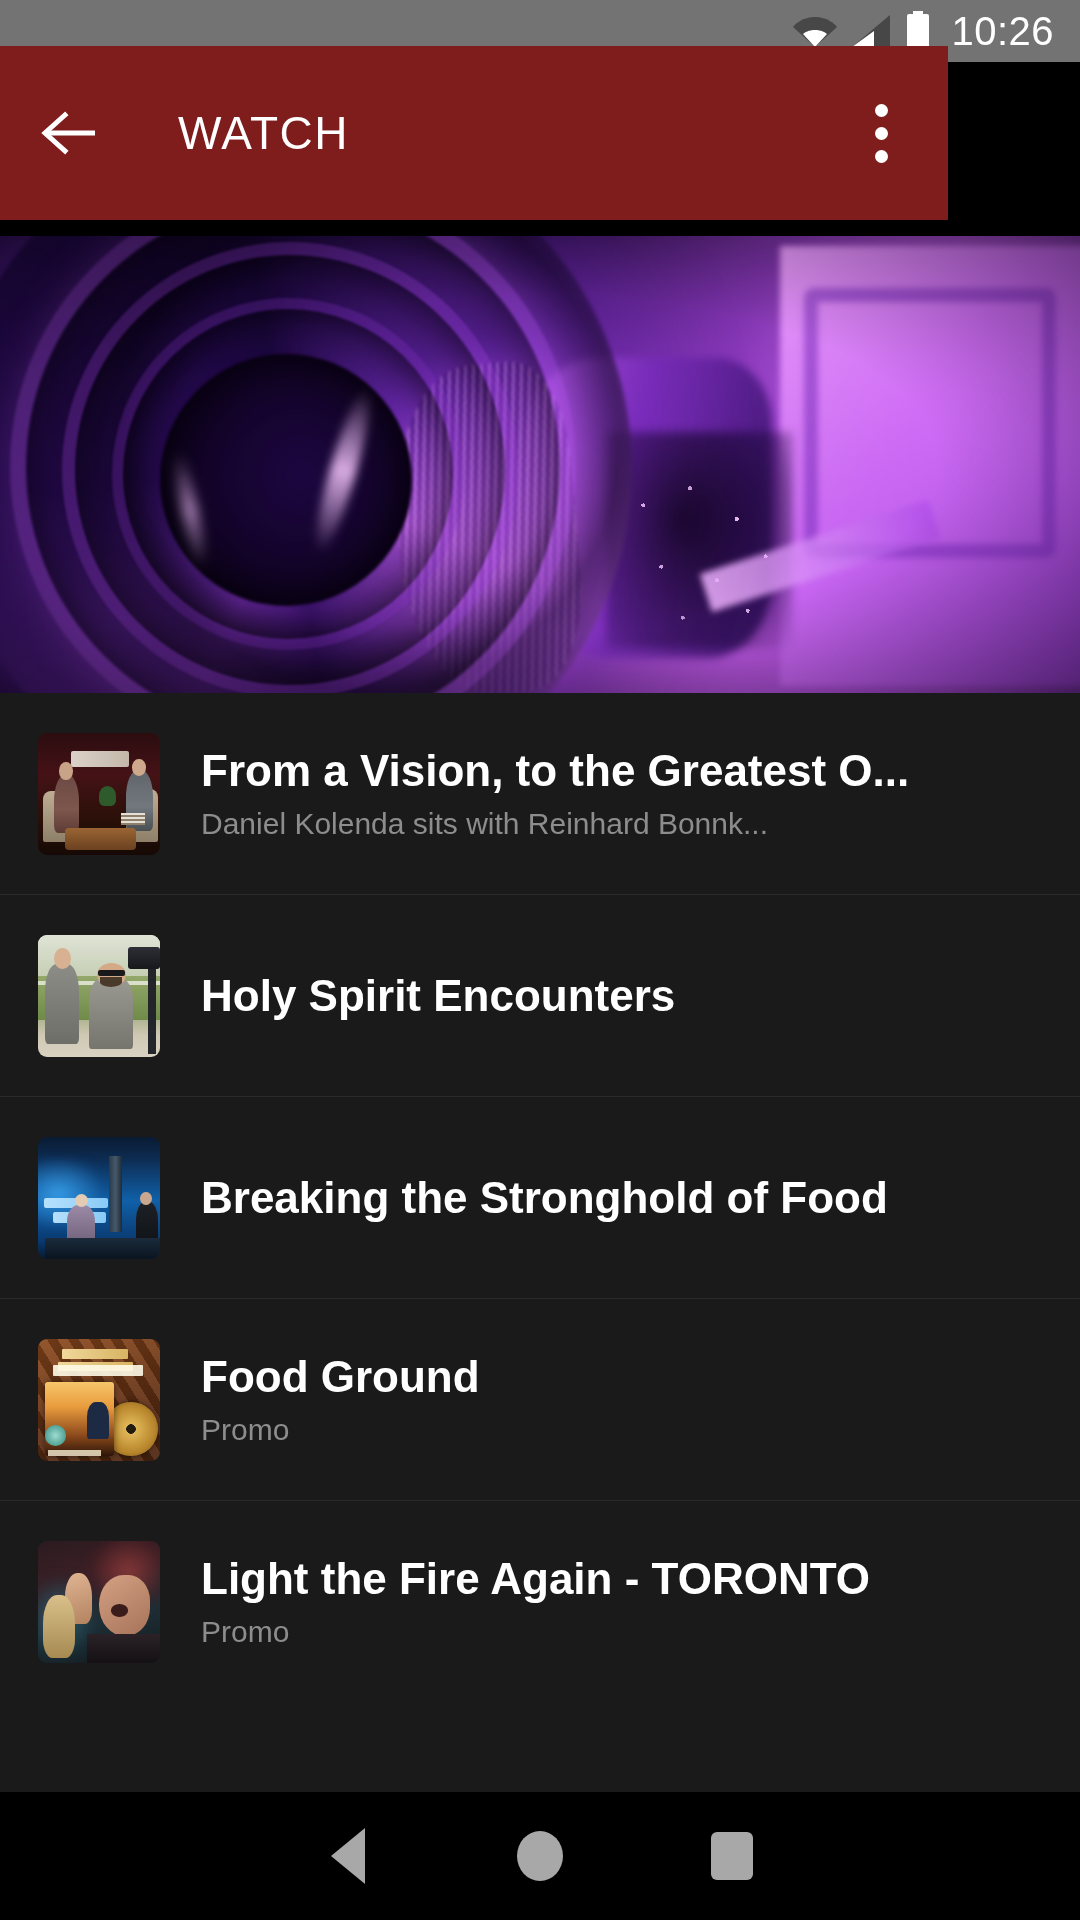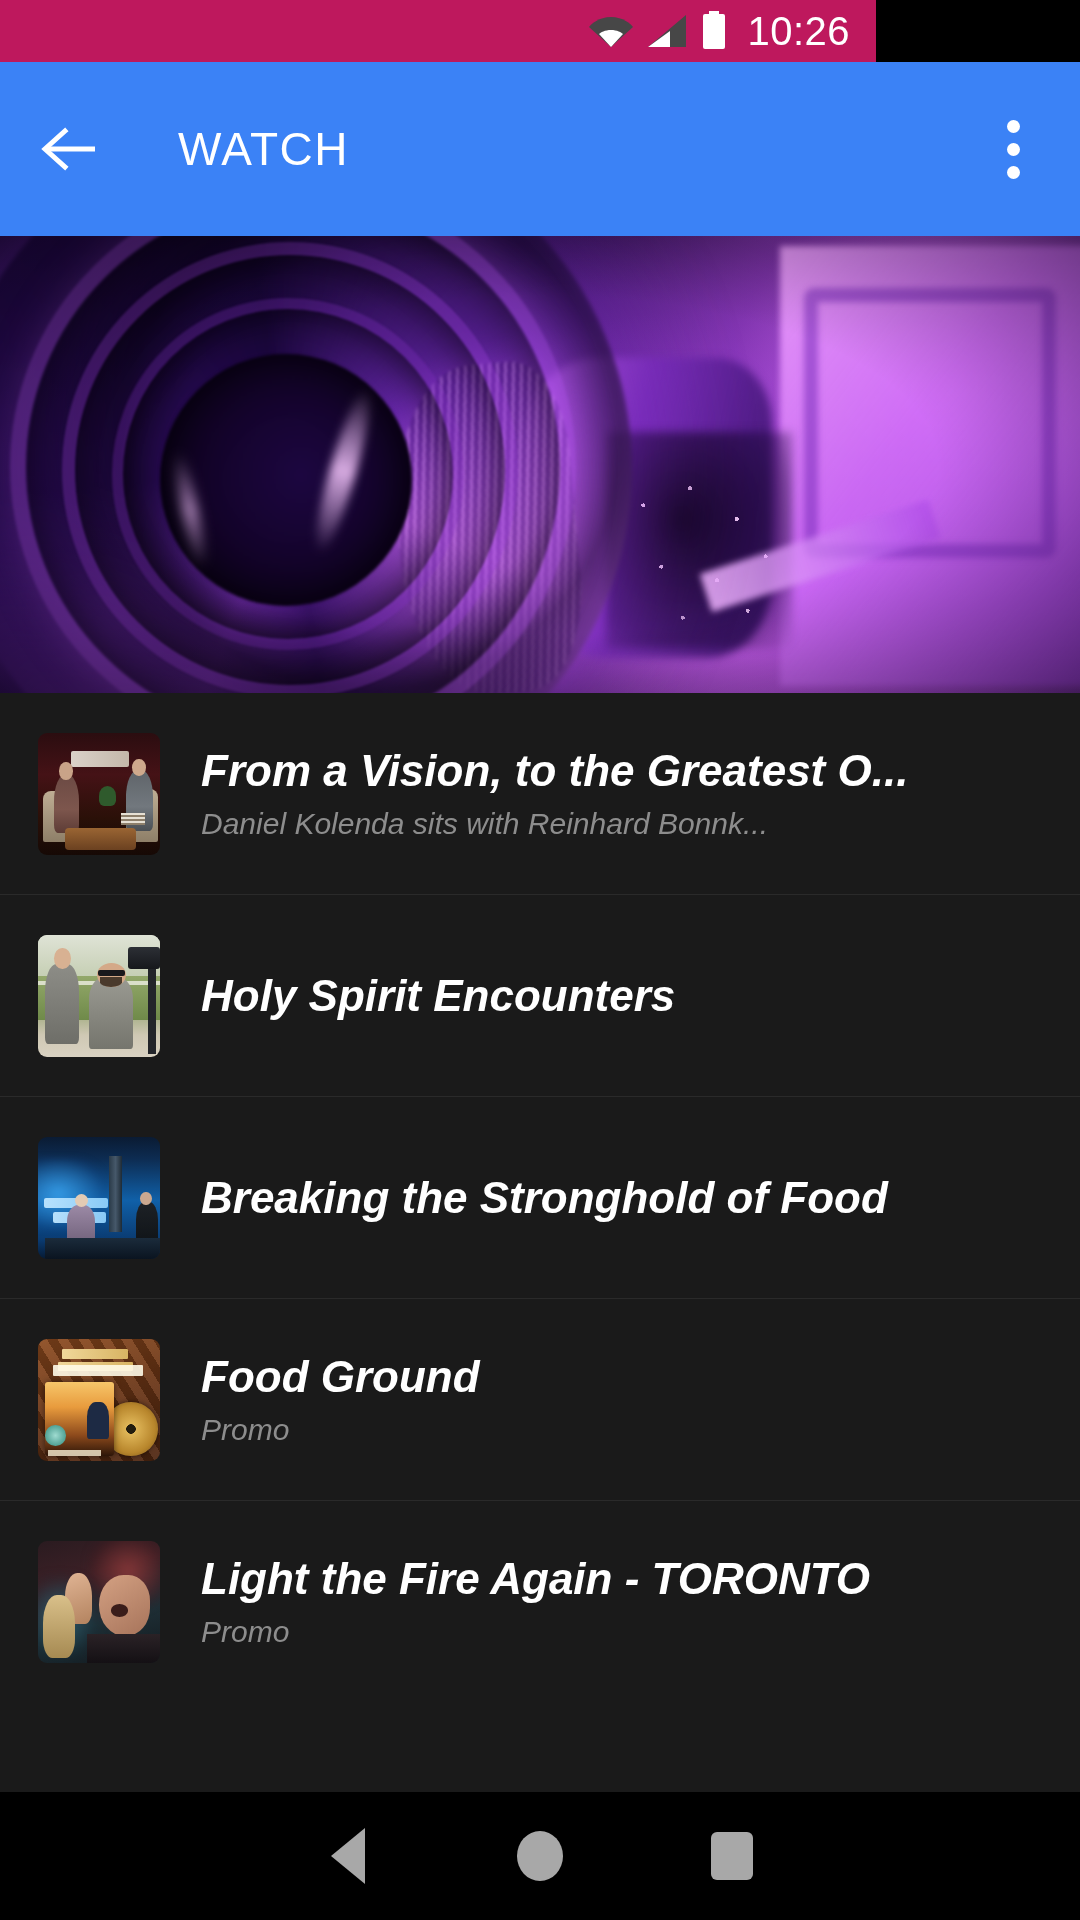"10:26" .status-bar { background: #be185d -> #737373; width: 876px -> 1080px }
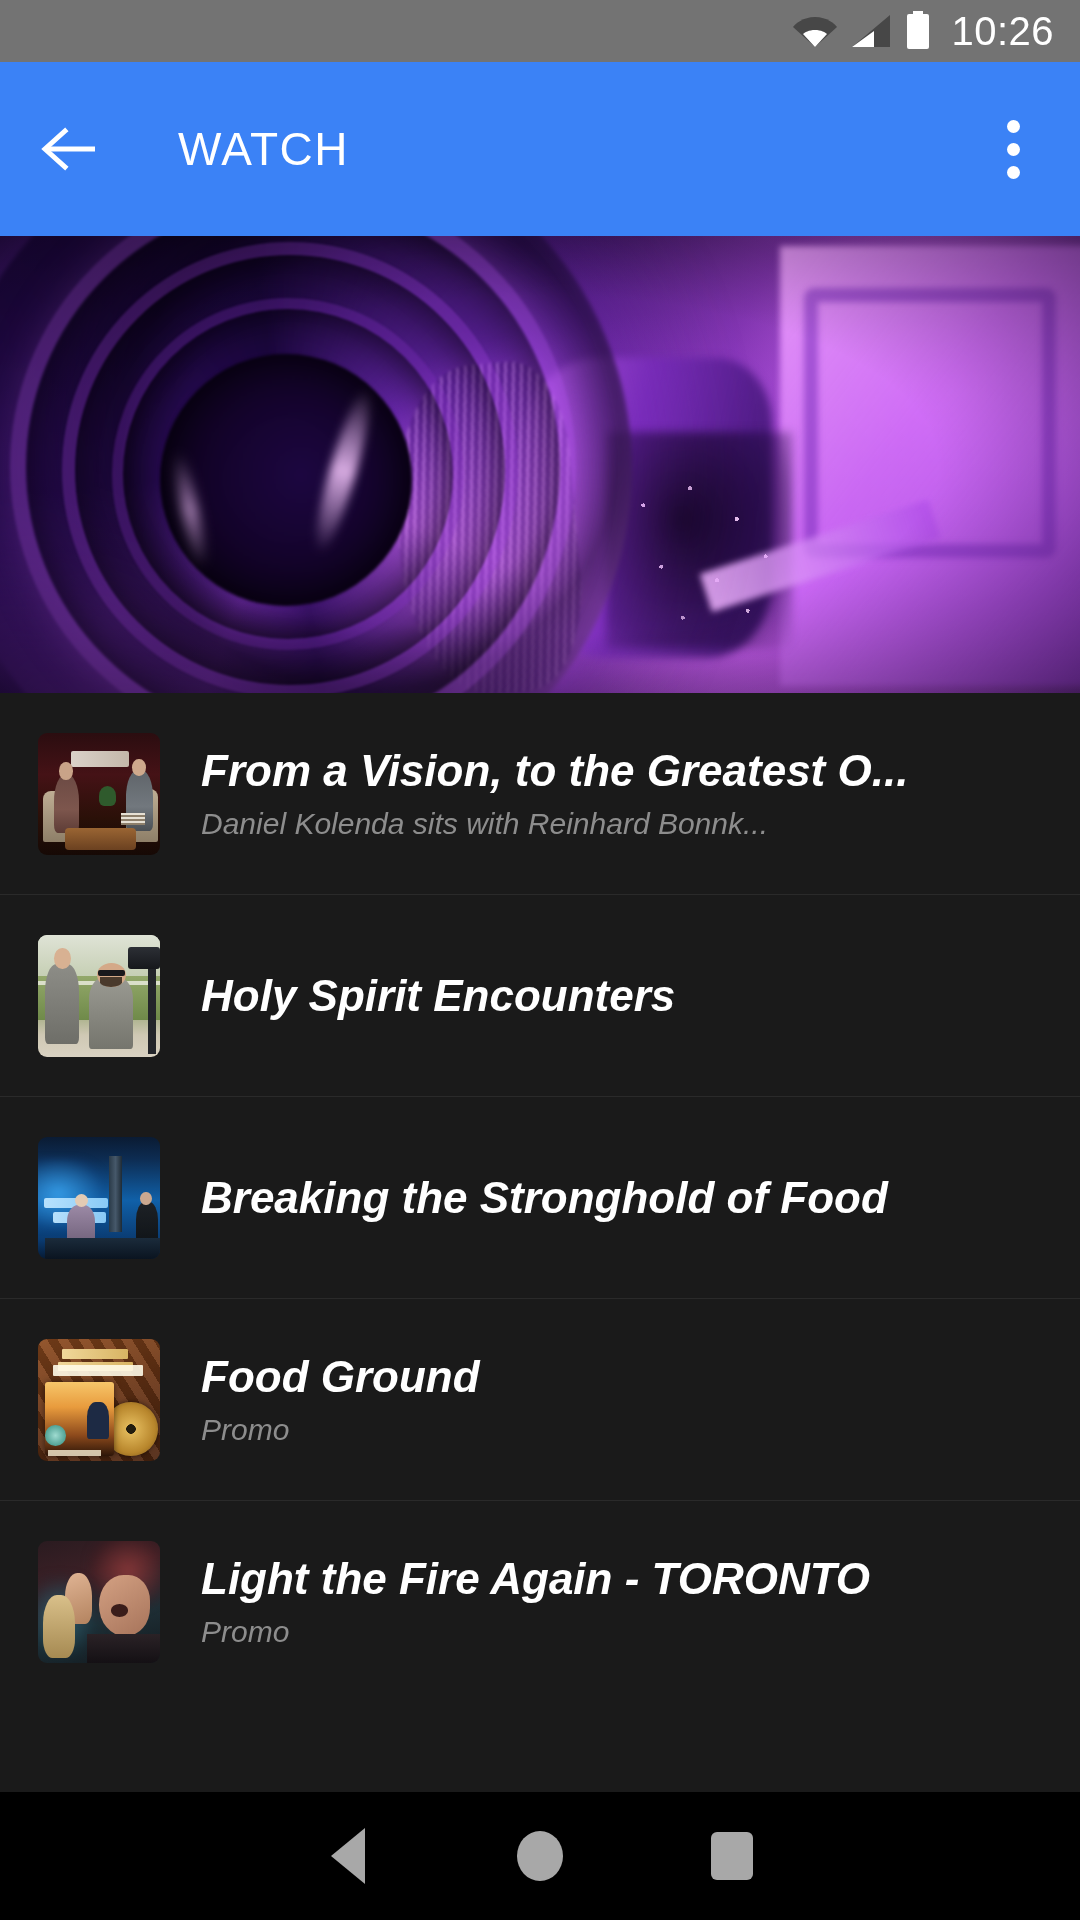"WATCH" .app-bar { background: #3b82f6 -> #7f1d1d; top: 62px -> 46px; width: 1080px -> 948px }
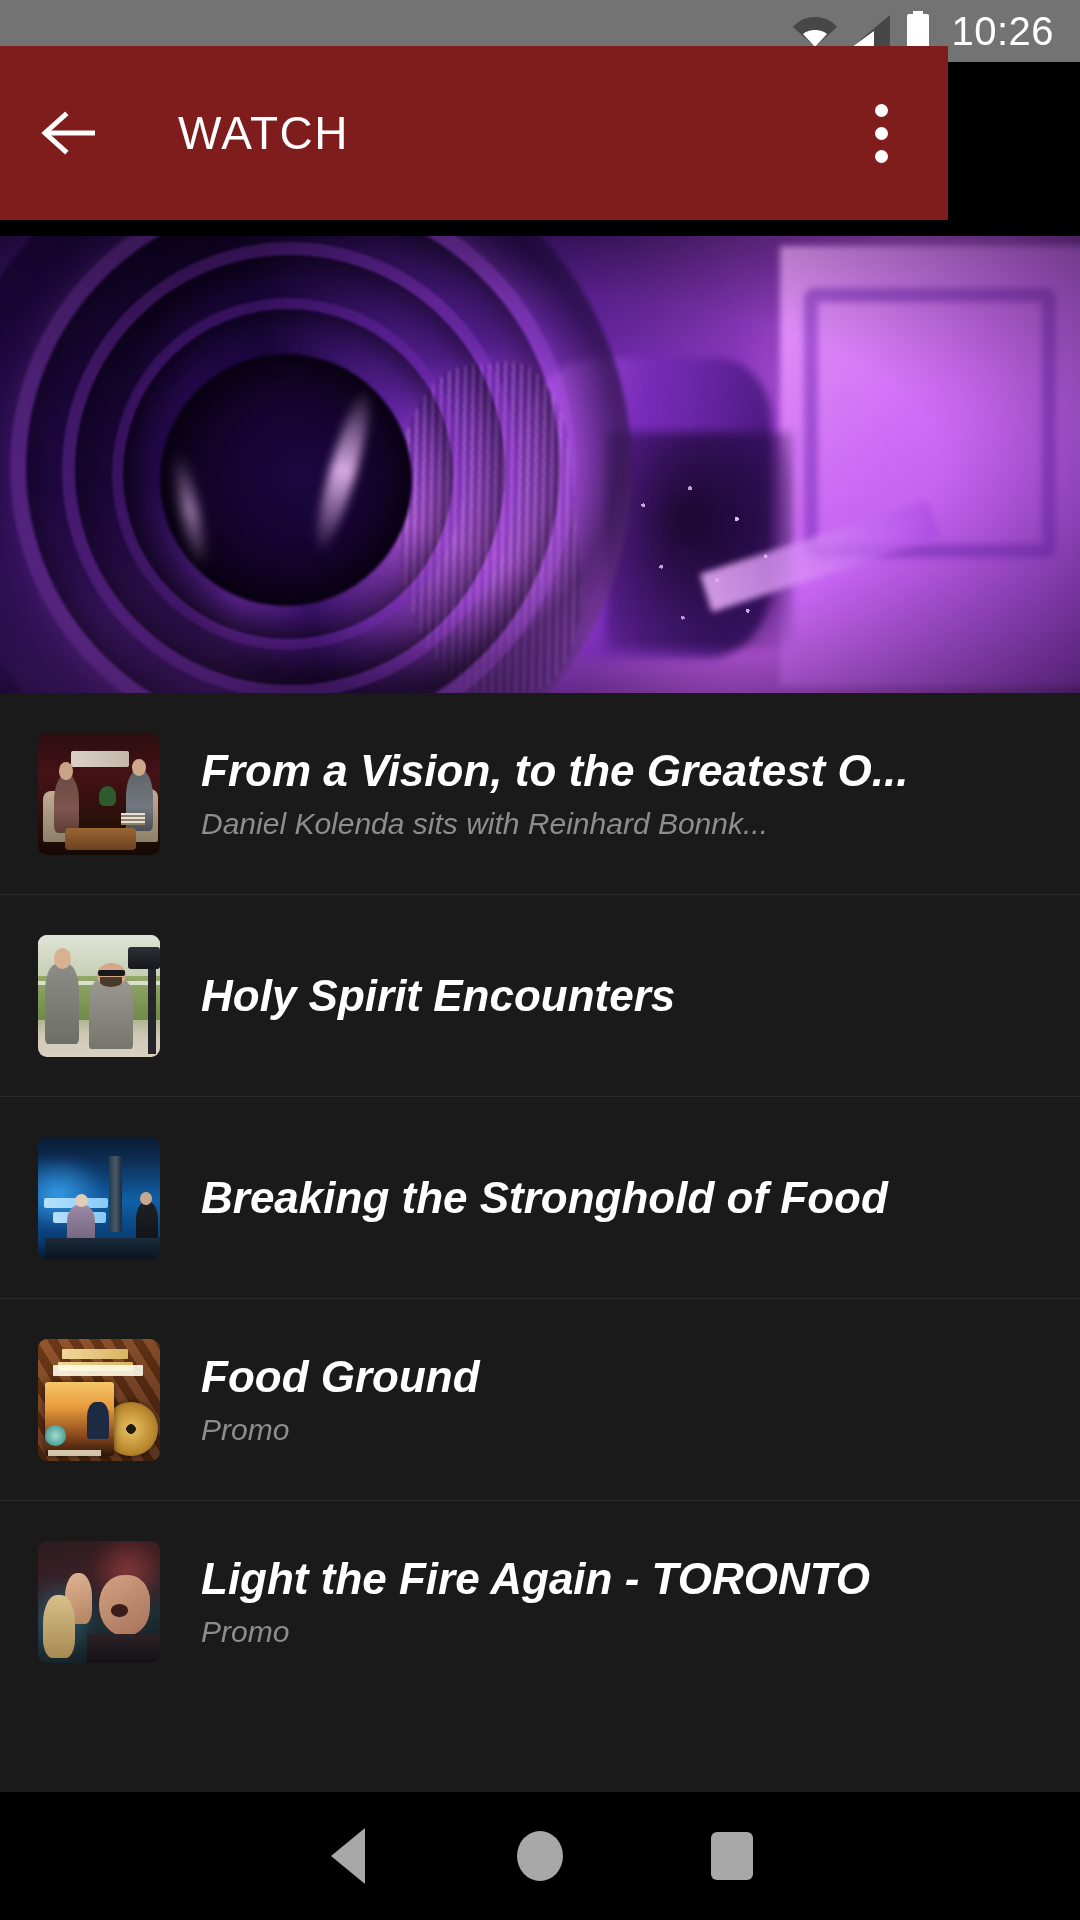"From a Vision, to the" .list { font-style: italic -> none }
